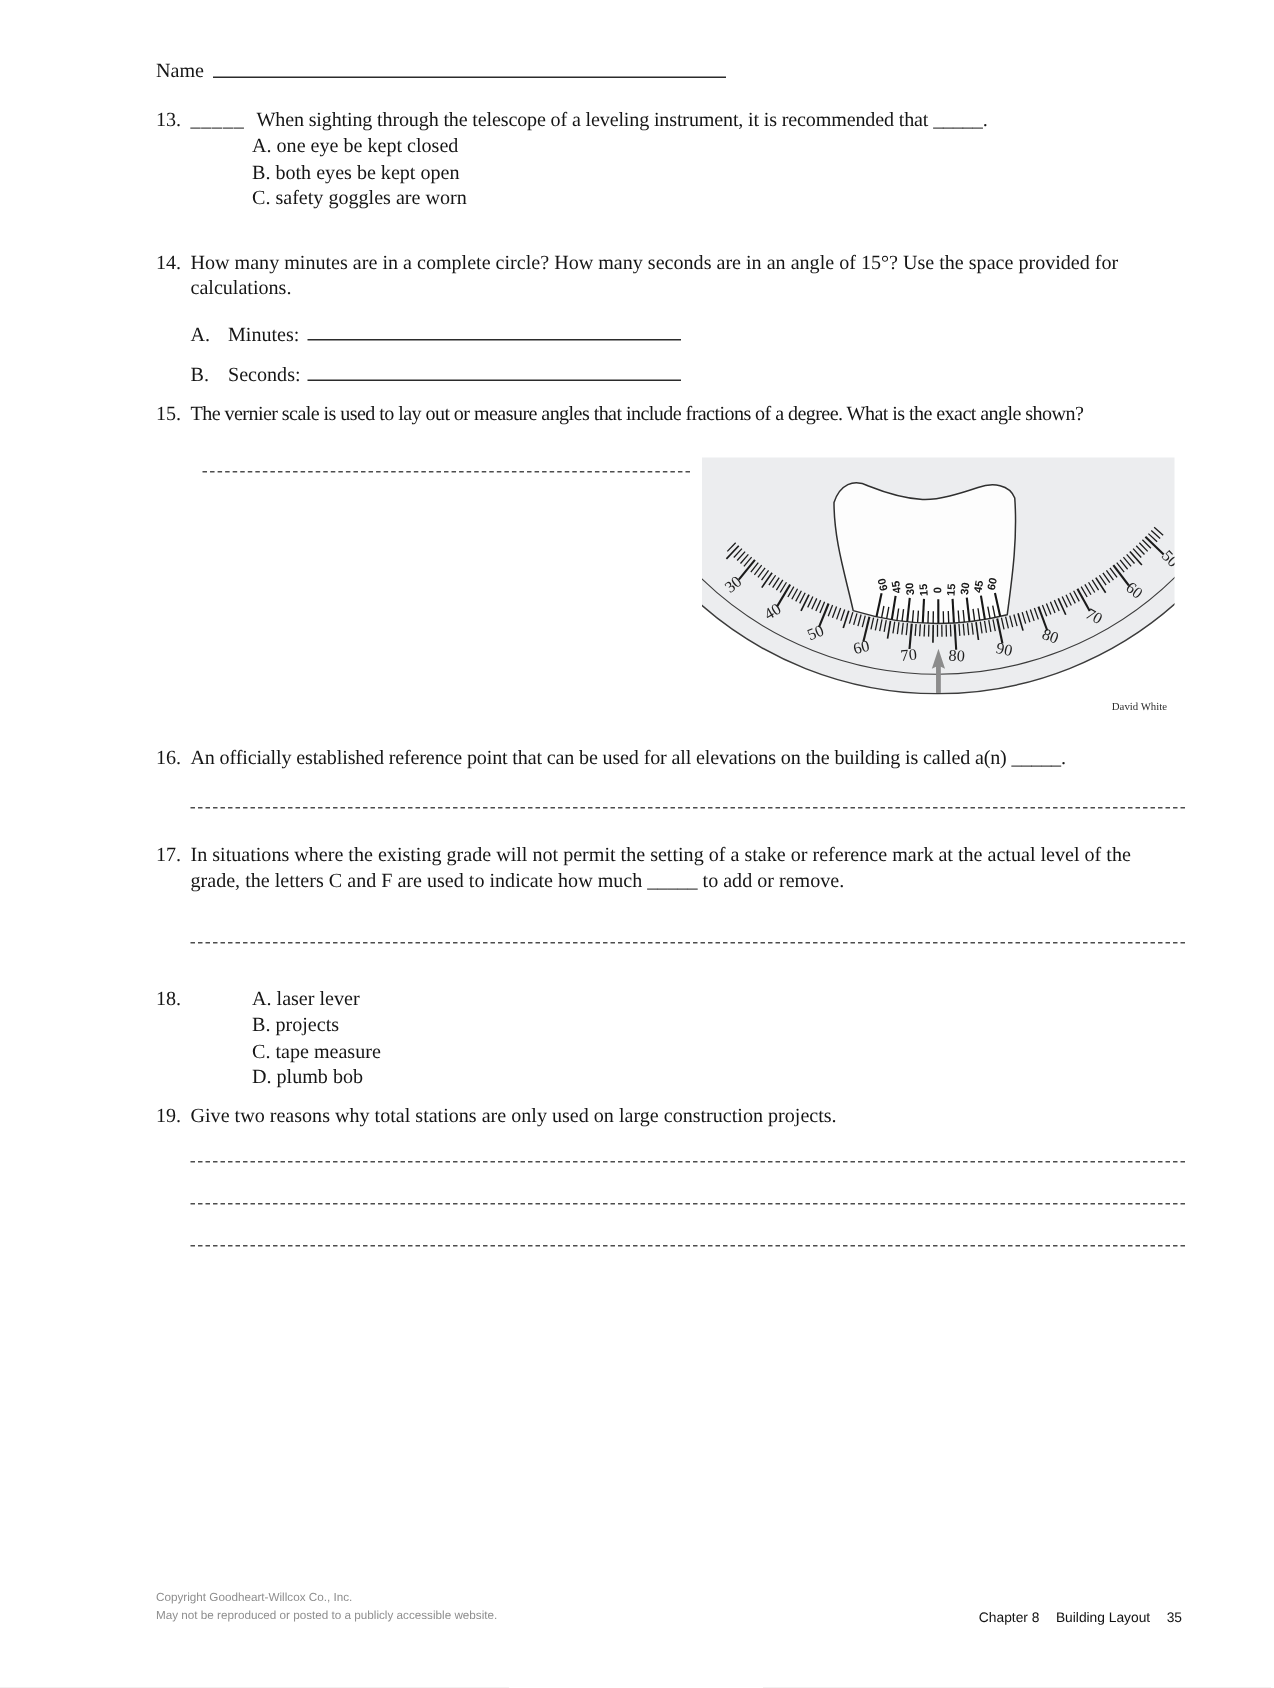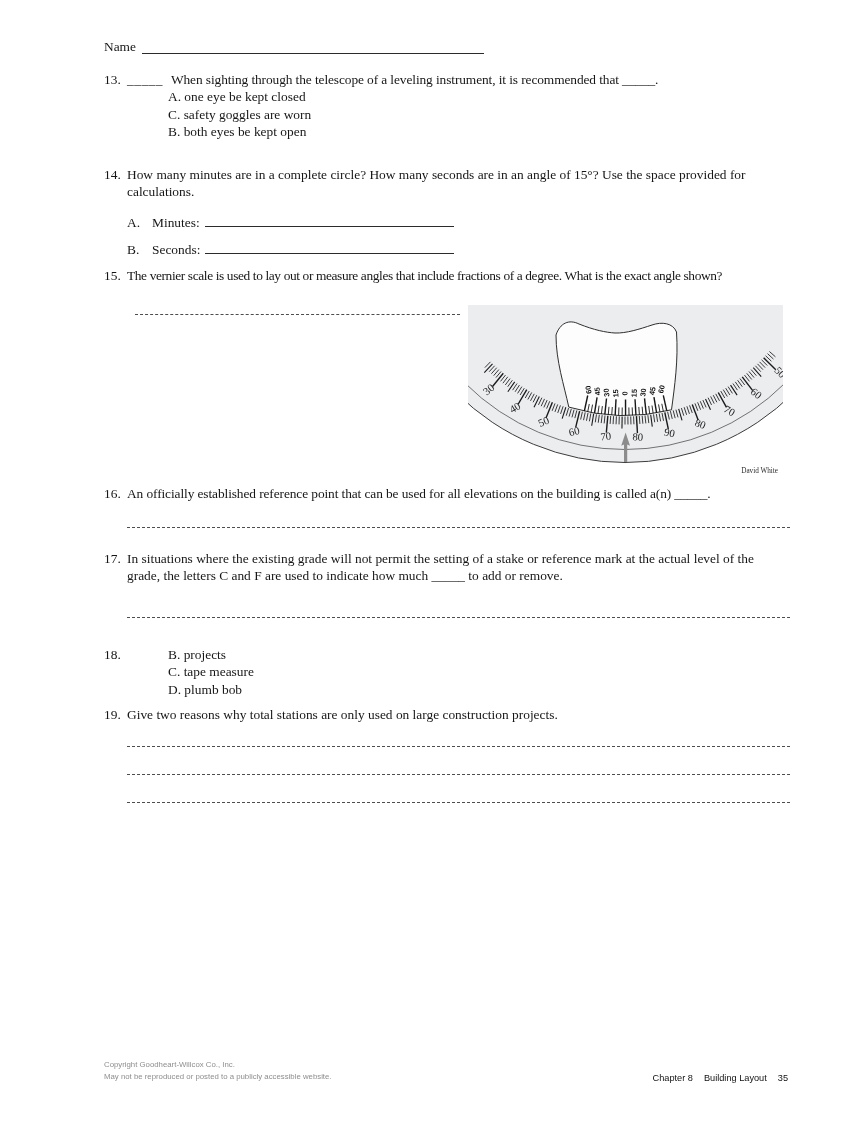"Name" .name-row { align-items: center -> flex-start }
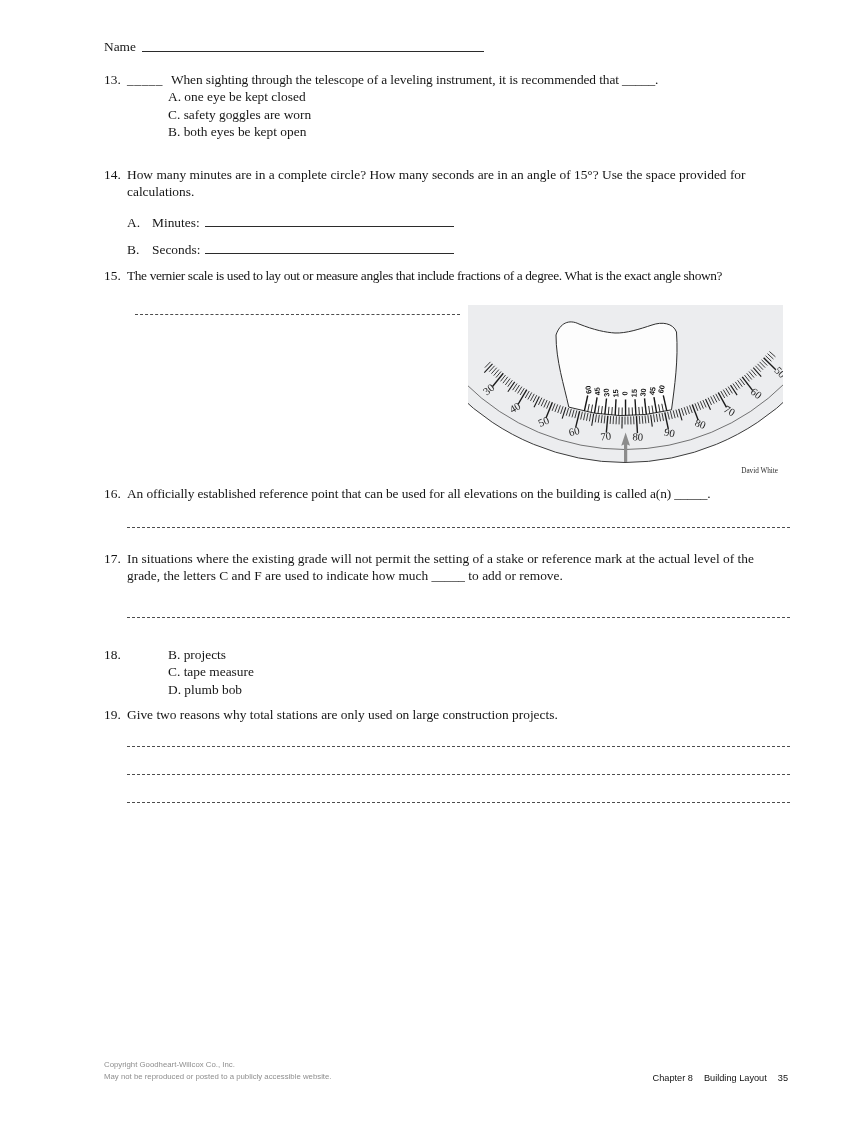"C. safety goggles are worn" div { order: before "B. both eyes be kept" -> after "B. both eyes be kept" }
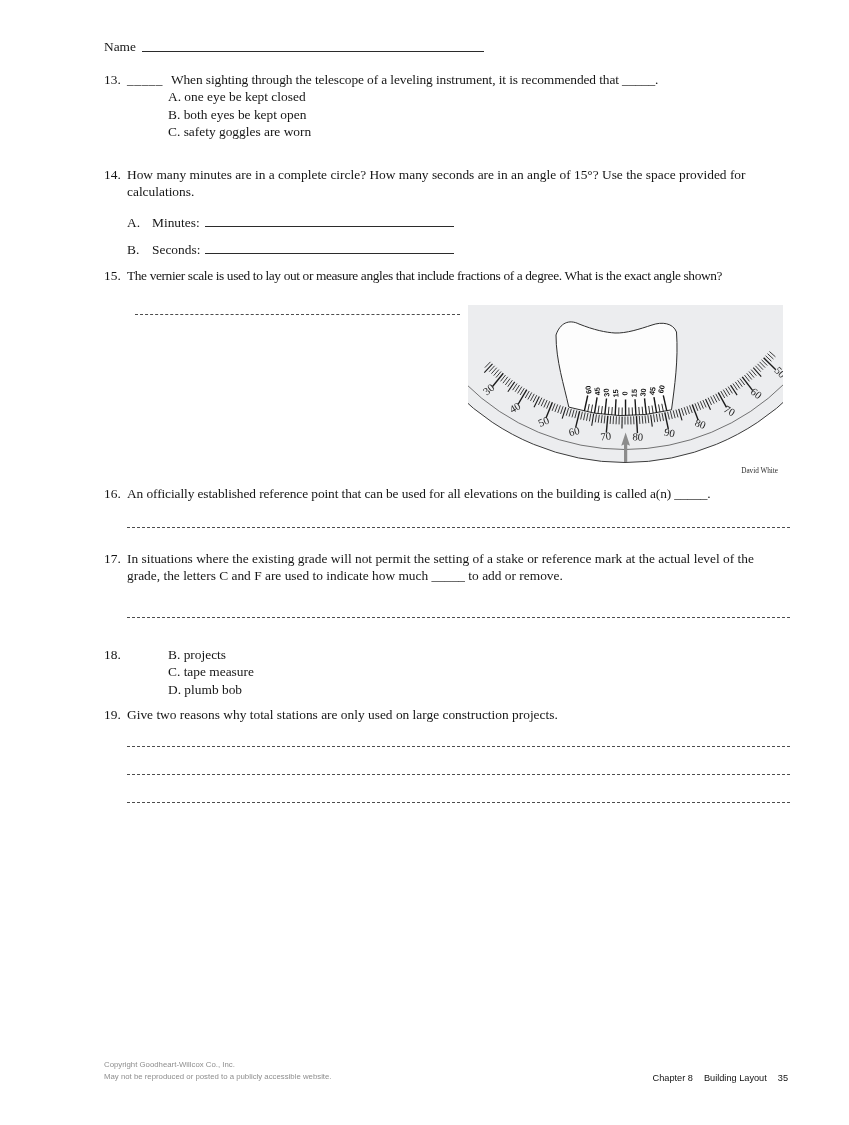"16." div.q { margin-top: 2px -> 13px }
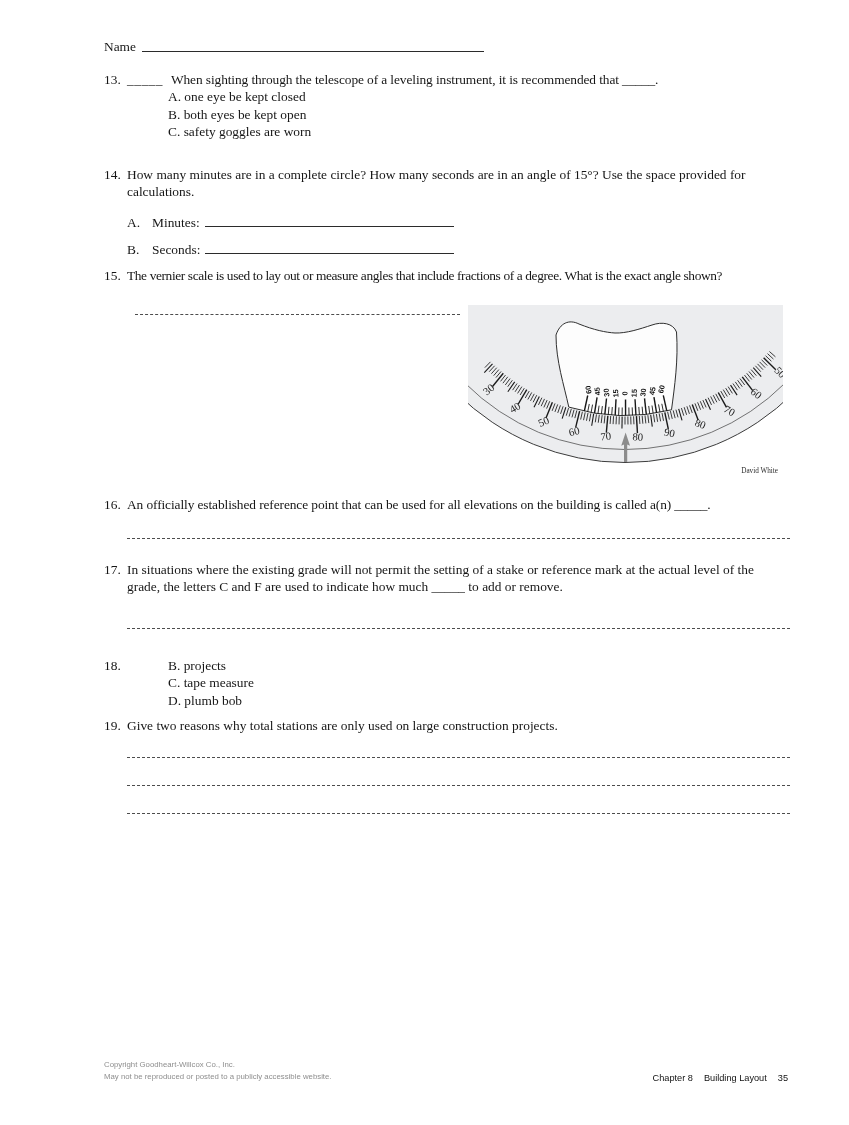"A. laser lever" div { html: none -> <div>A. laser lever</div> }
